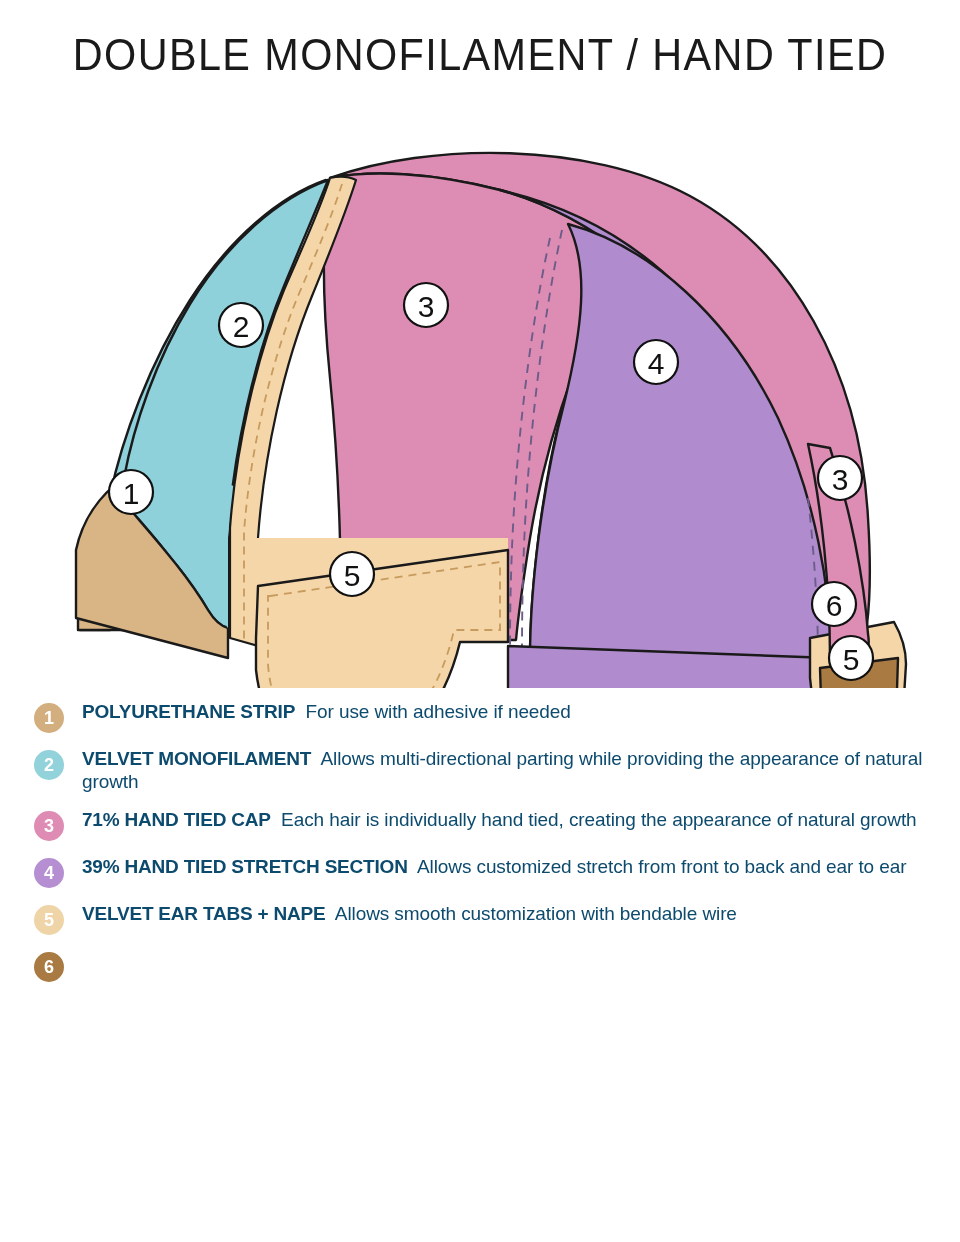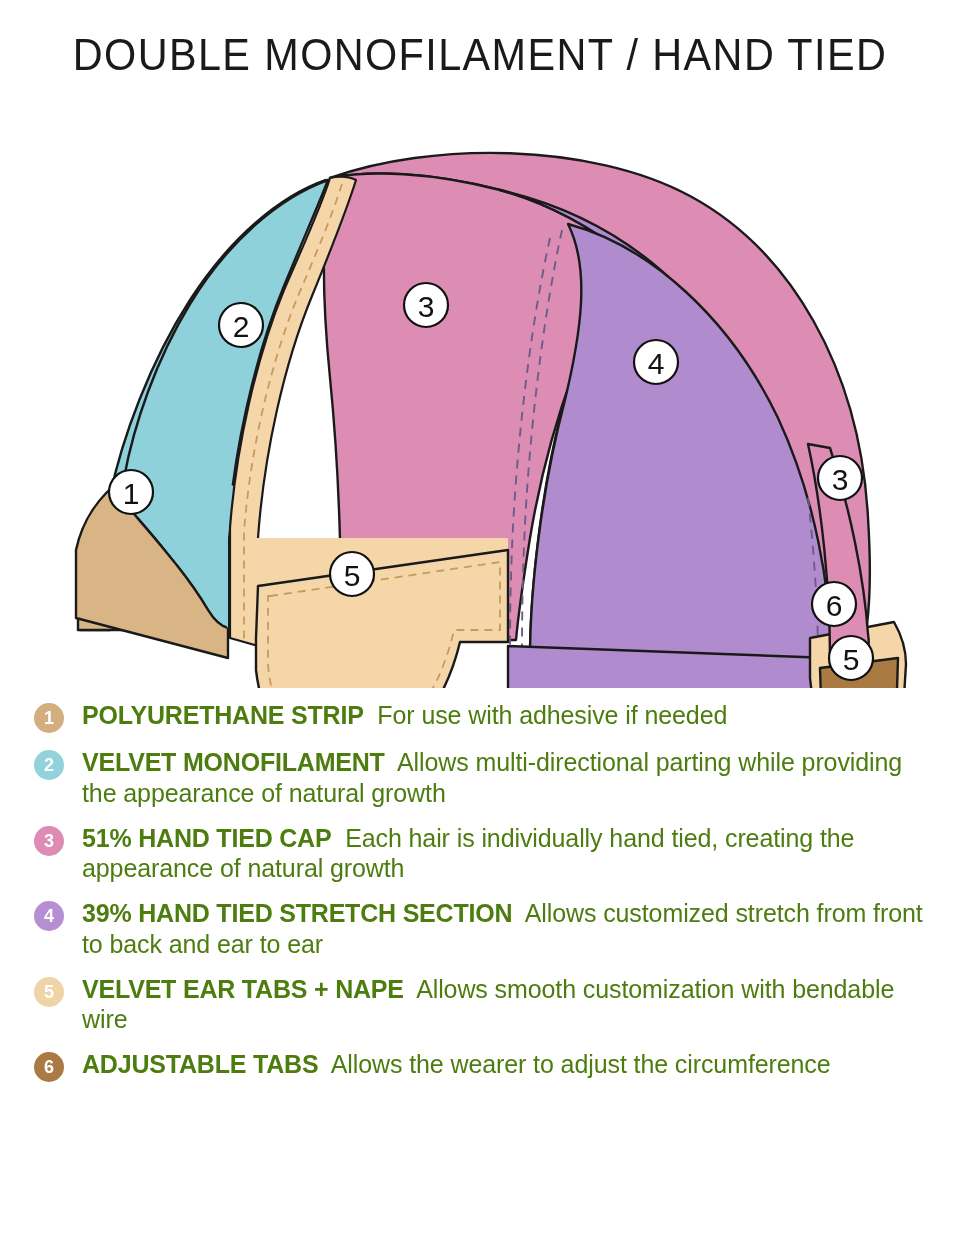"POLYURETHANE STRIP For use with" .legend-text { color: #4d7c0f -> #0c4a6e; font-size: 25px -> 19px }
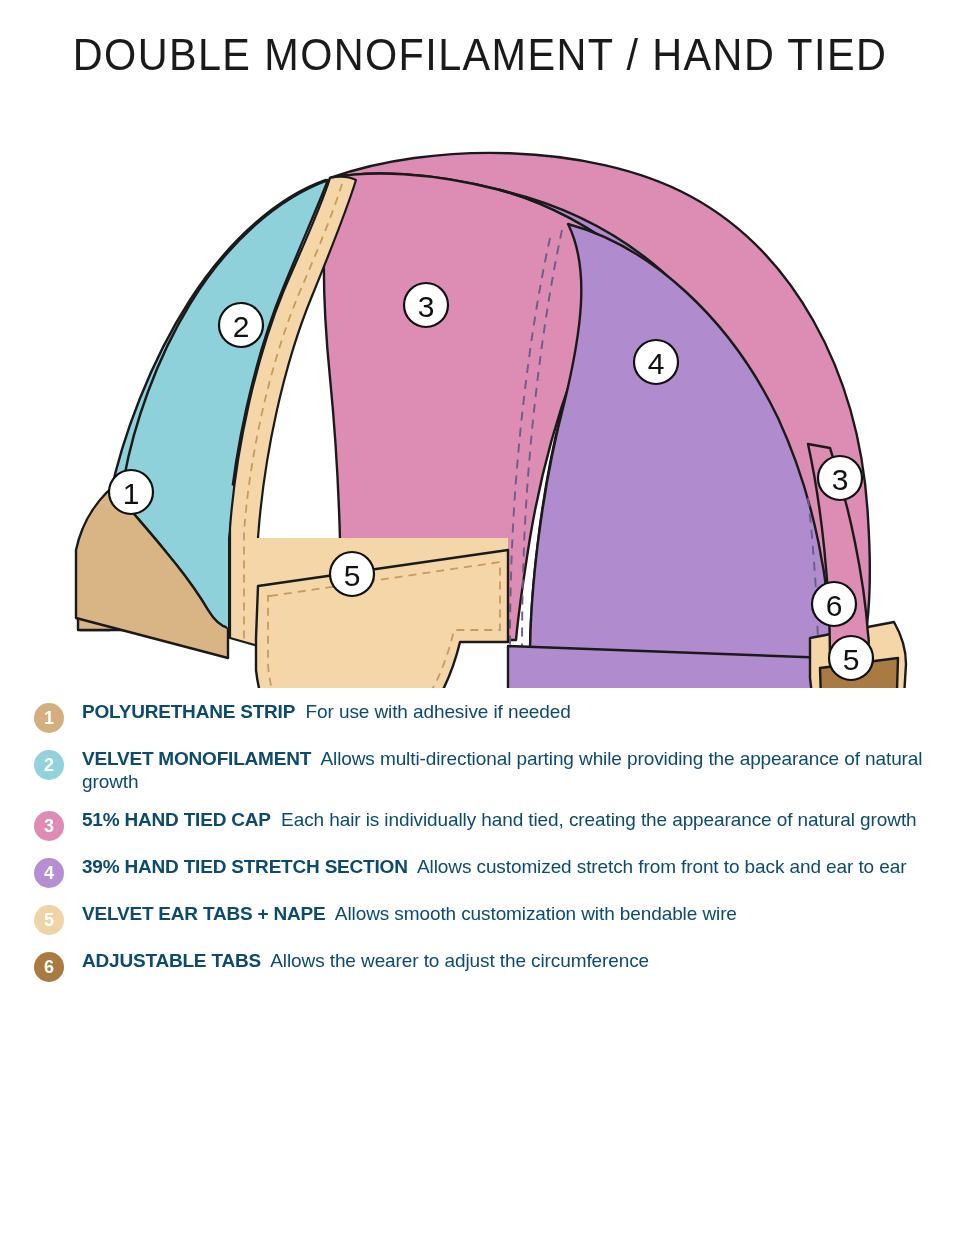"51% HAND TIED CAP" span.legend-term { text: 51% -> 71% }
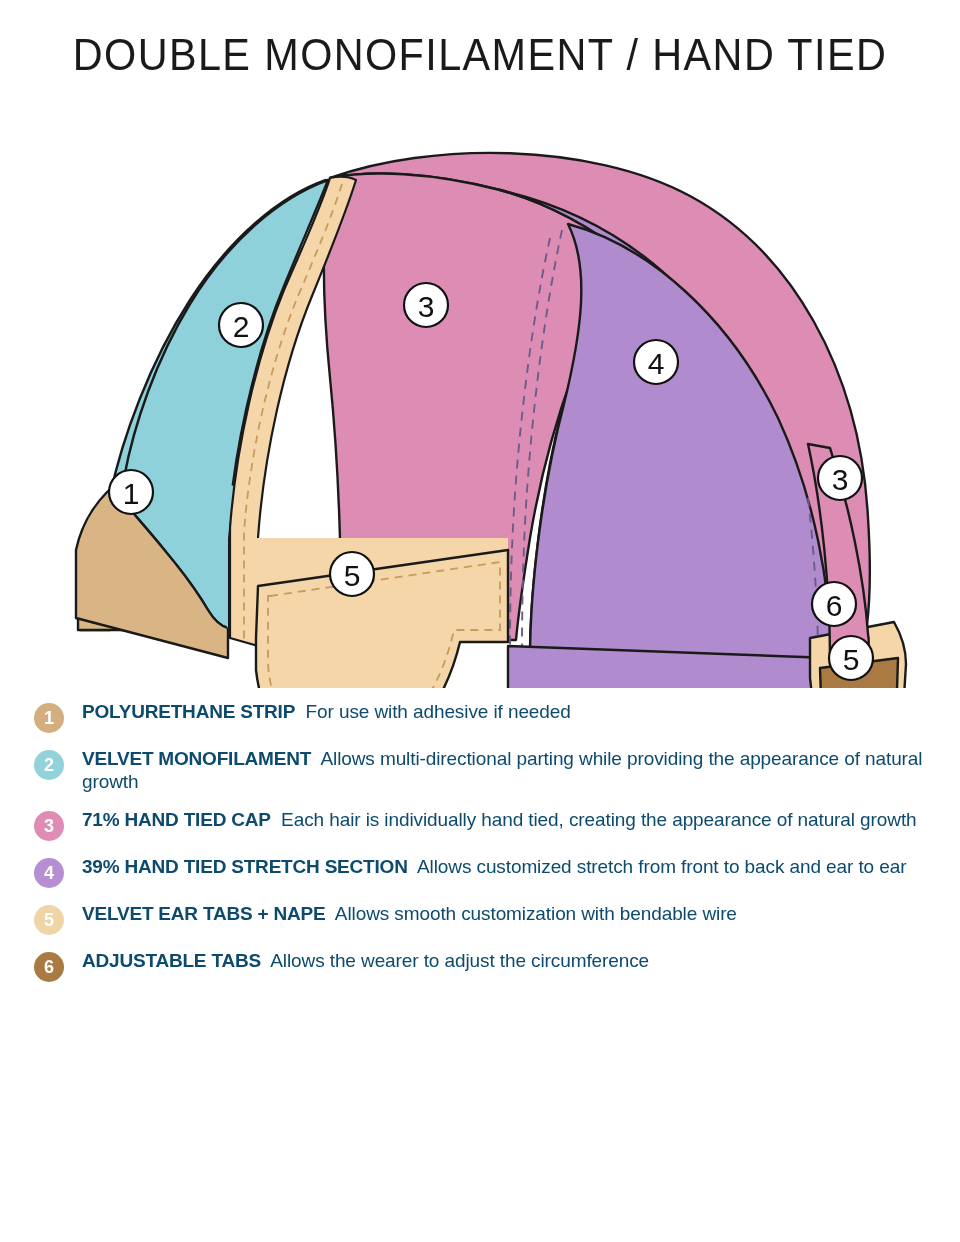"ADJUSTABLE TABS Allows the wearer" div.legend-text { html: <div> <span>ADJUSTABLE TABS</span>&nbsp; <span>Allows the wearer to adjust the circumference</span> </div> -> none }
